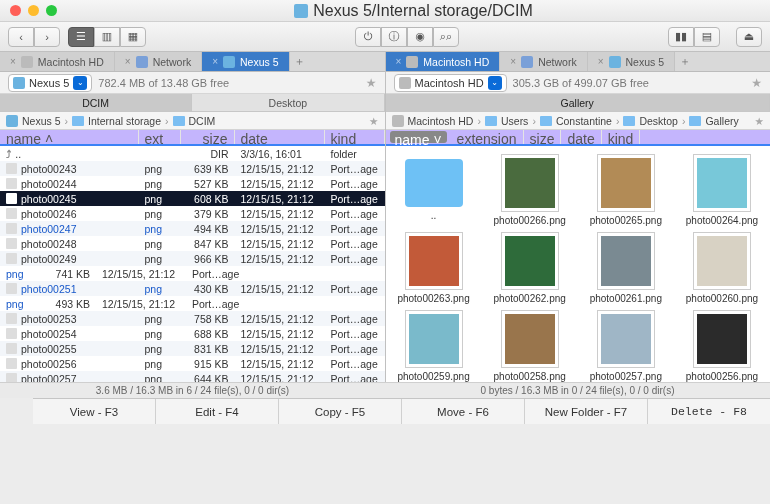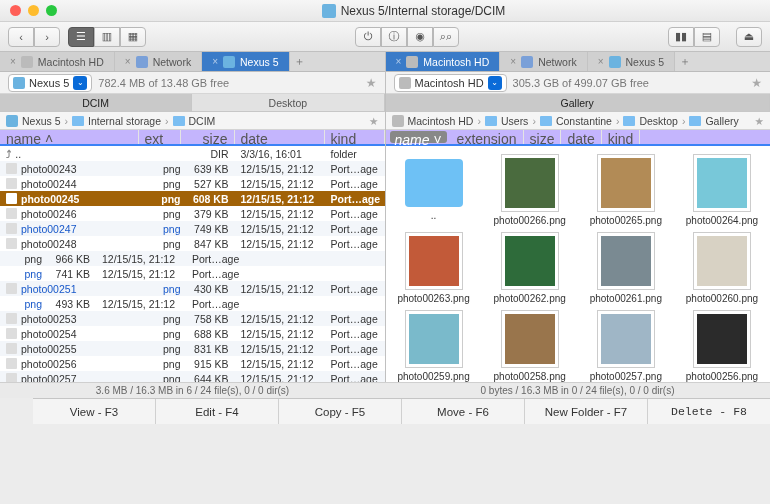"Nexus 5/Internal storage/DCIM" .title { font-size: 12px -> 16px }
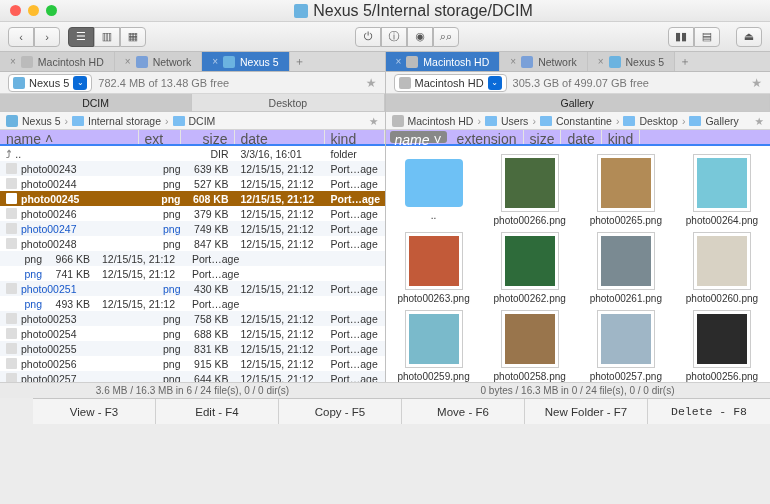"name ˅" span.th-sel { font-style: italic -> none }
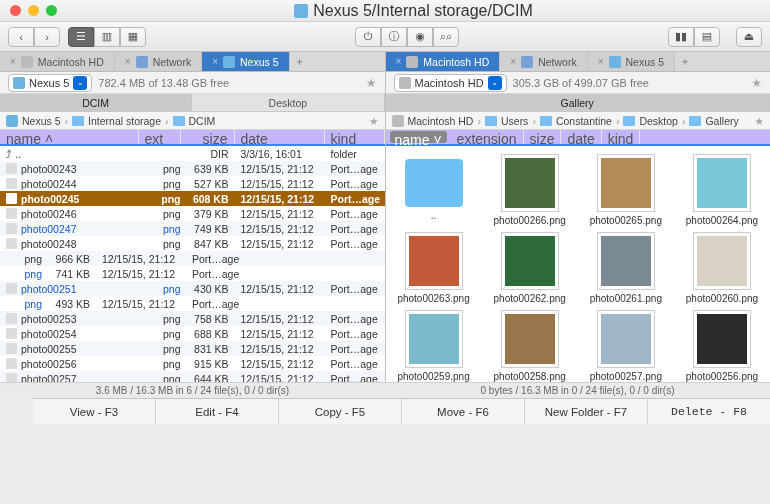"png" .frow .c-ext { text-align: right -> none }
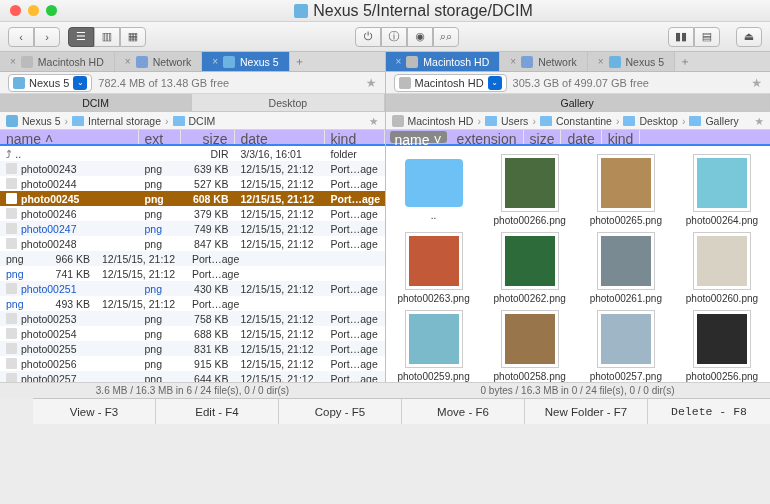"photo00245" .frow.sel { background: #a16207 -> #0f172a; font-weight: bold -> none }
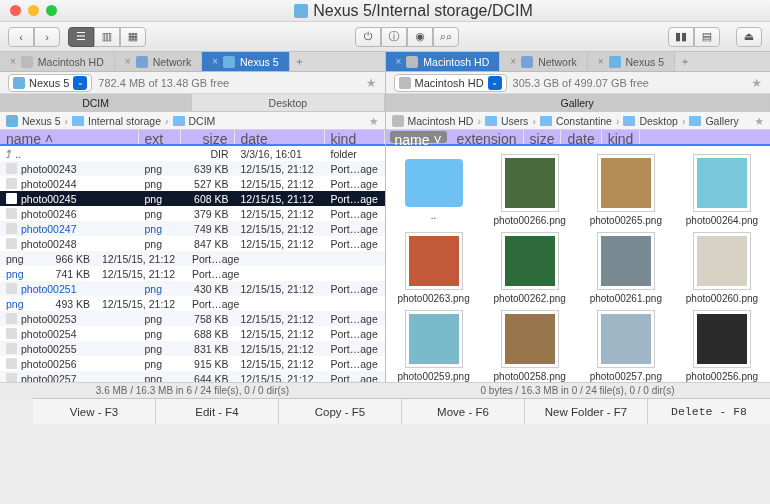"749 KB" div.c-size { text: 749 -> 494 }
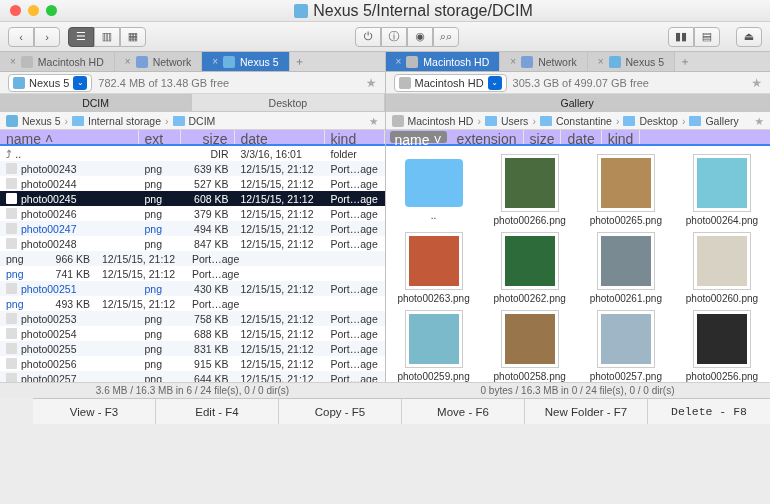"photo00249" div.c-name { html: none -> <div> <span></span> <span>photo00249</span> </div> }
